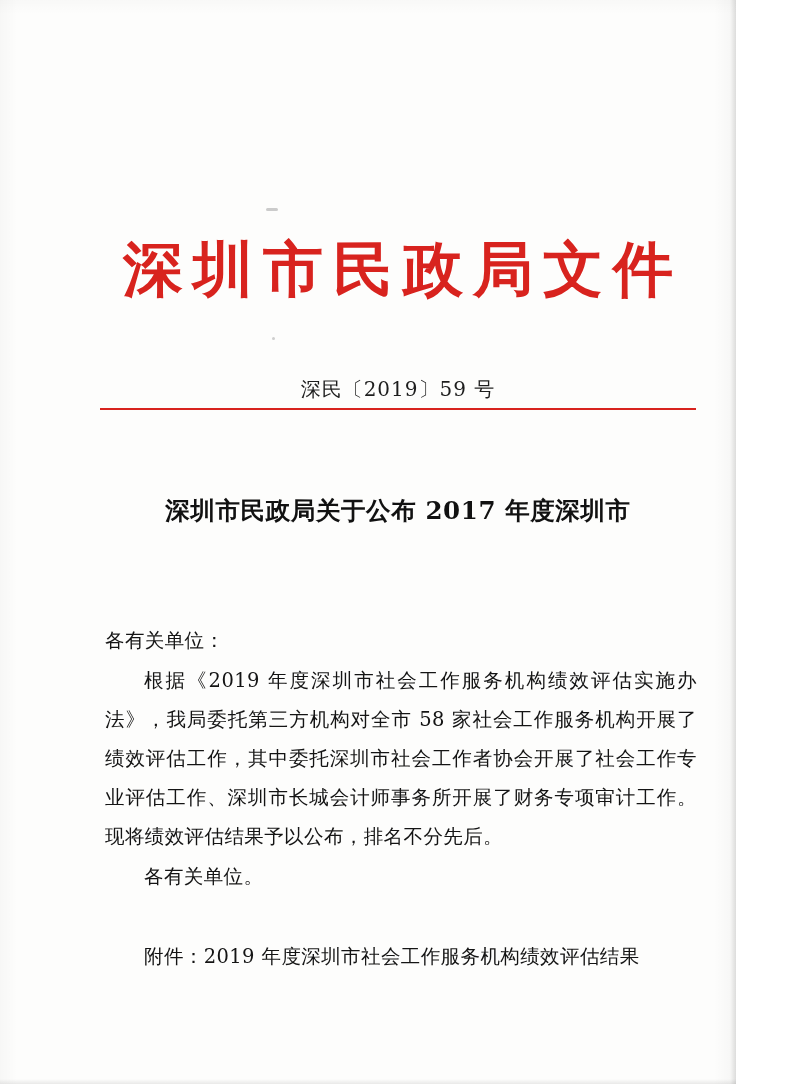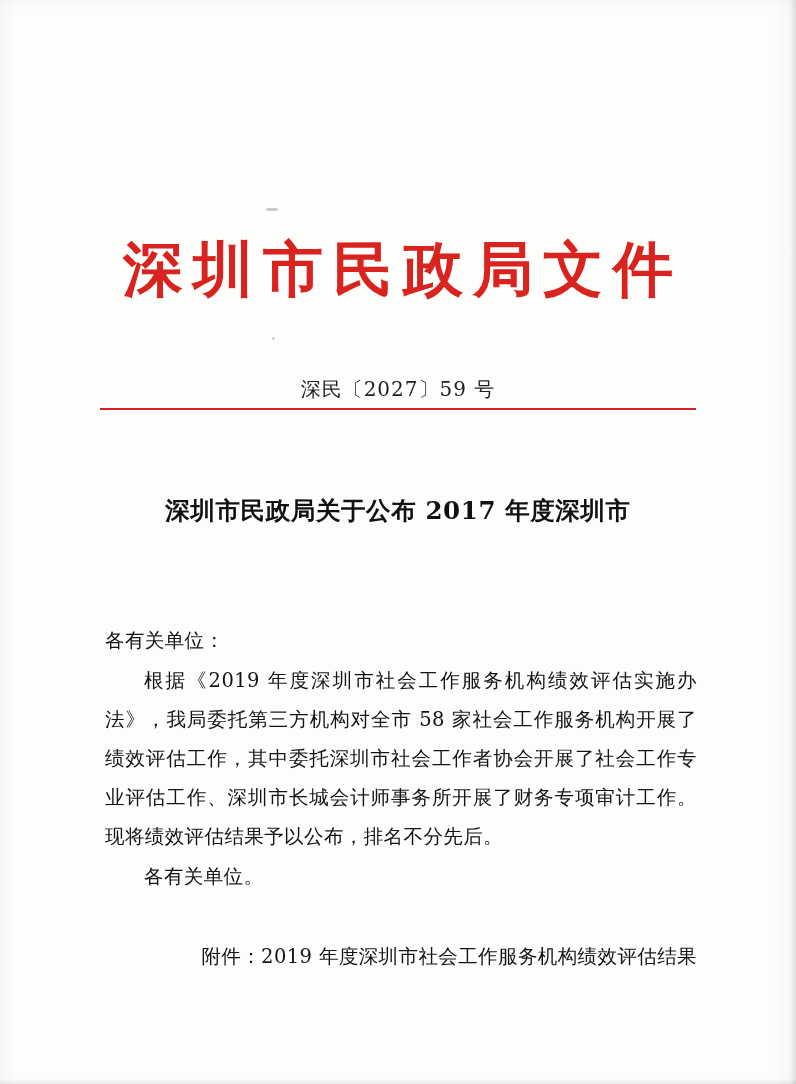"深圳市民政局文件" .page { width: 796px -> 736px }
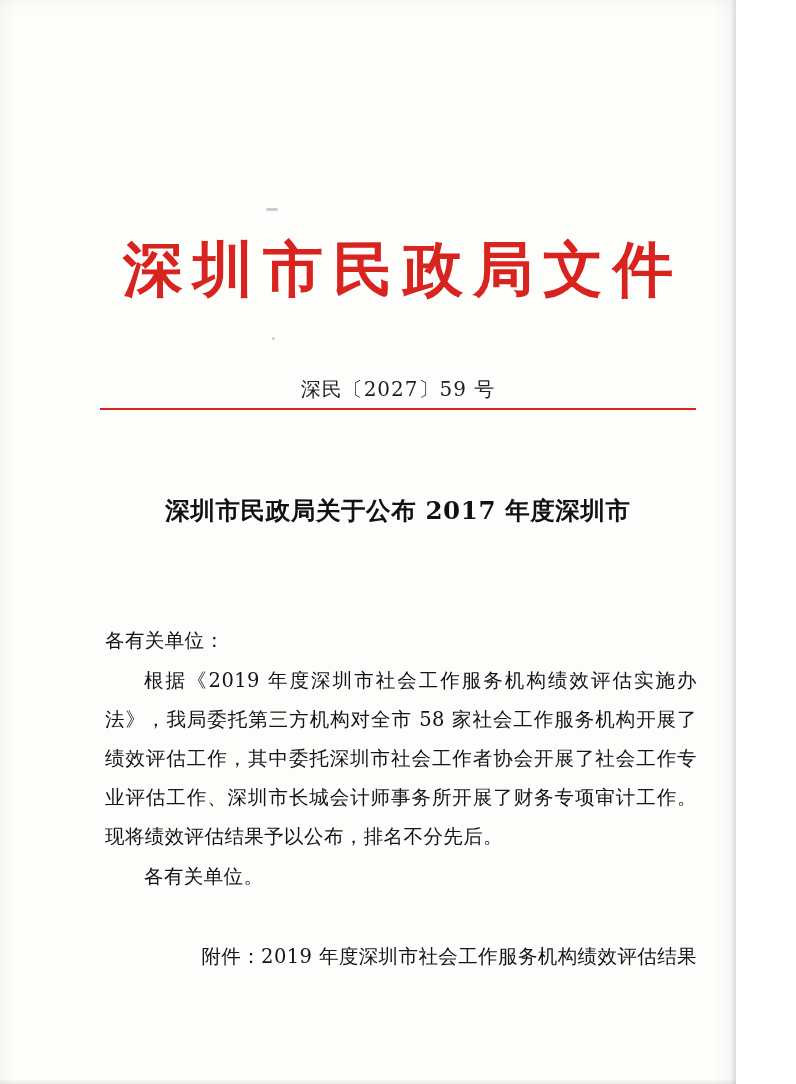"深民〔2027〕59 号" div.doc-number { text: 2027 -> 2019 }
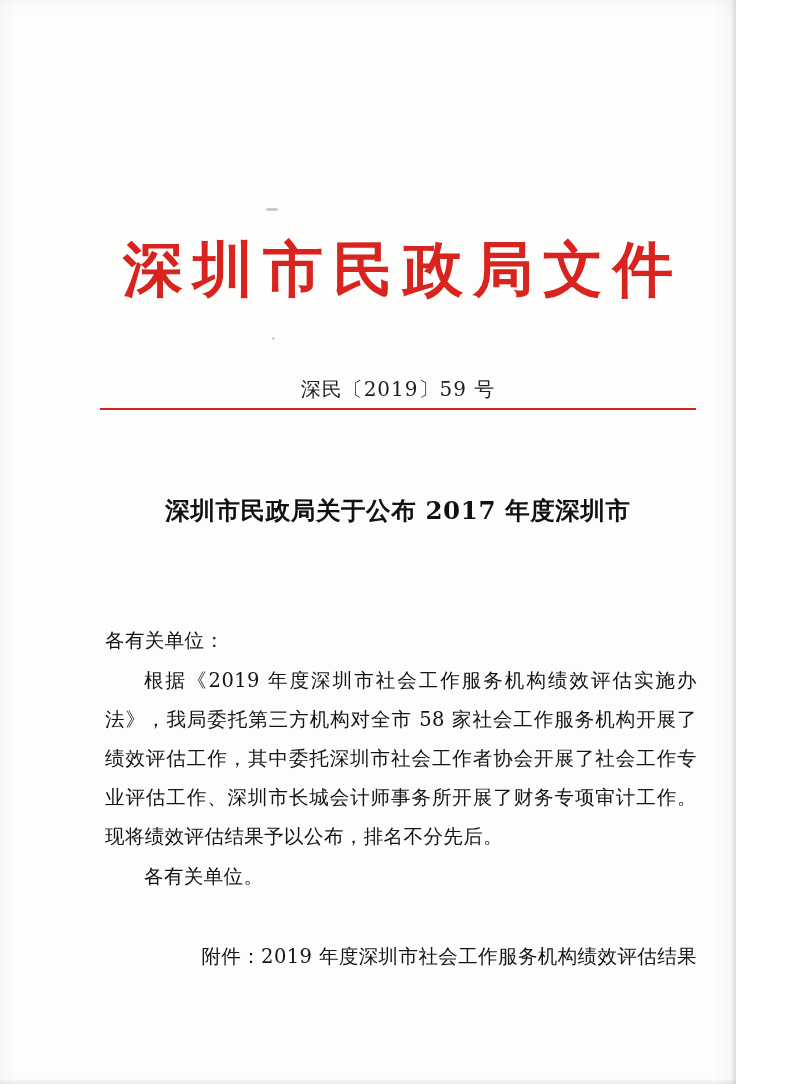"附件：2019 年度深圳市社会工作服务机构绩效评估结果" .attachment { text-align: right -> none }
